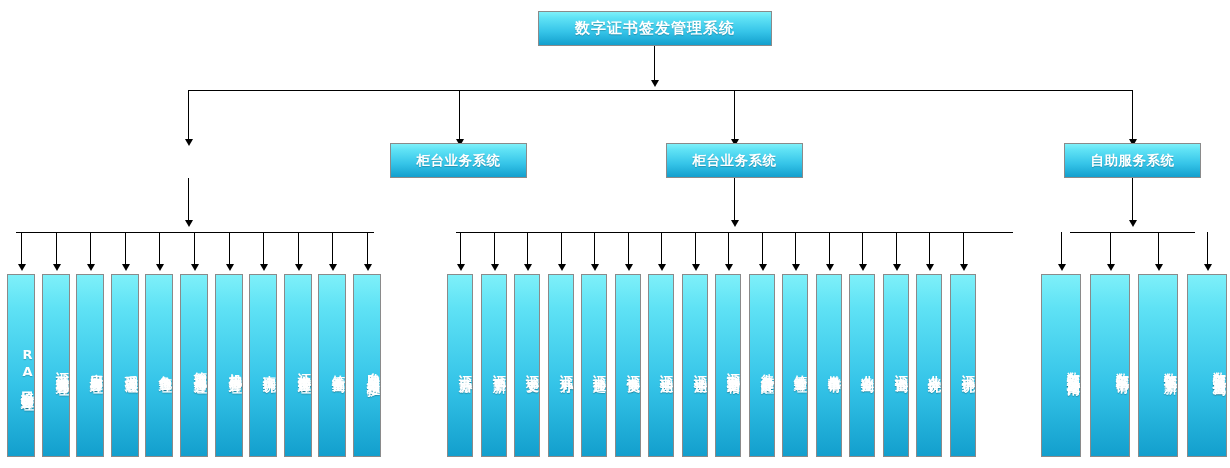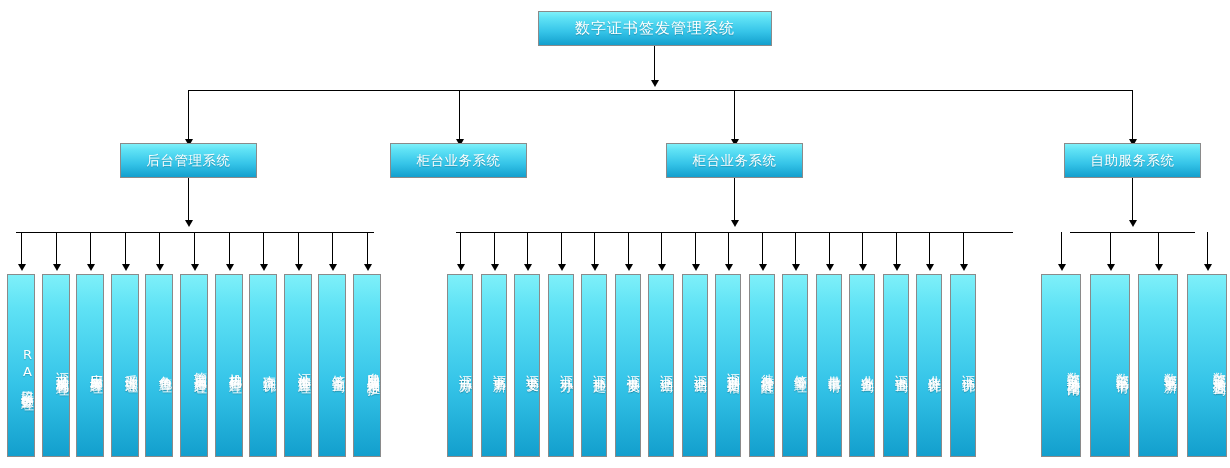"数字证书签发管理系统" .node { font-weight: normal -> bold }
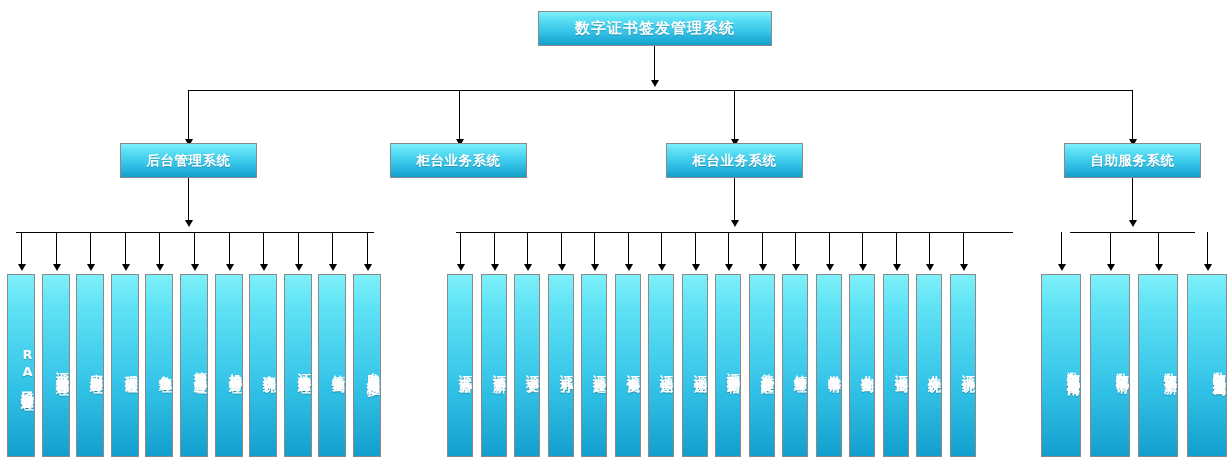"后台管理系统" div.node { html: <div> <span>后台管理系统</span> </div> -> none }
